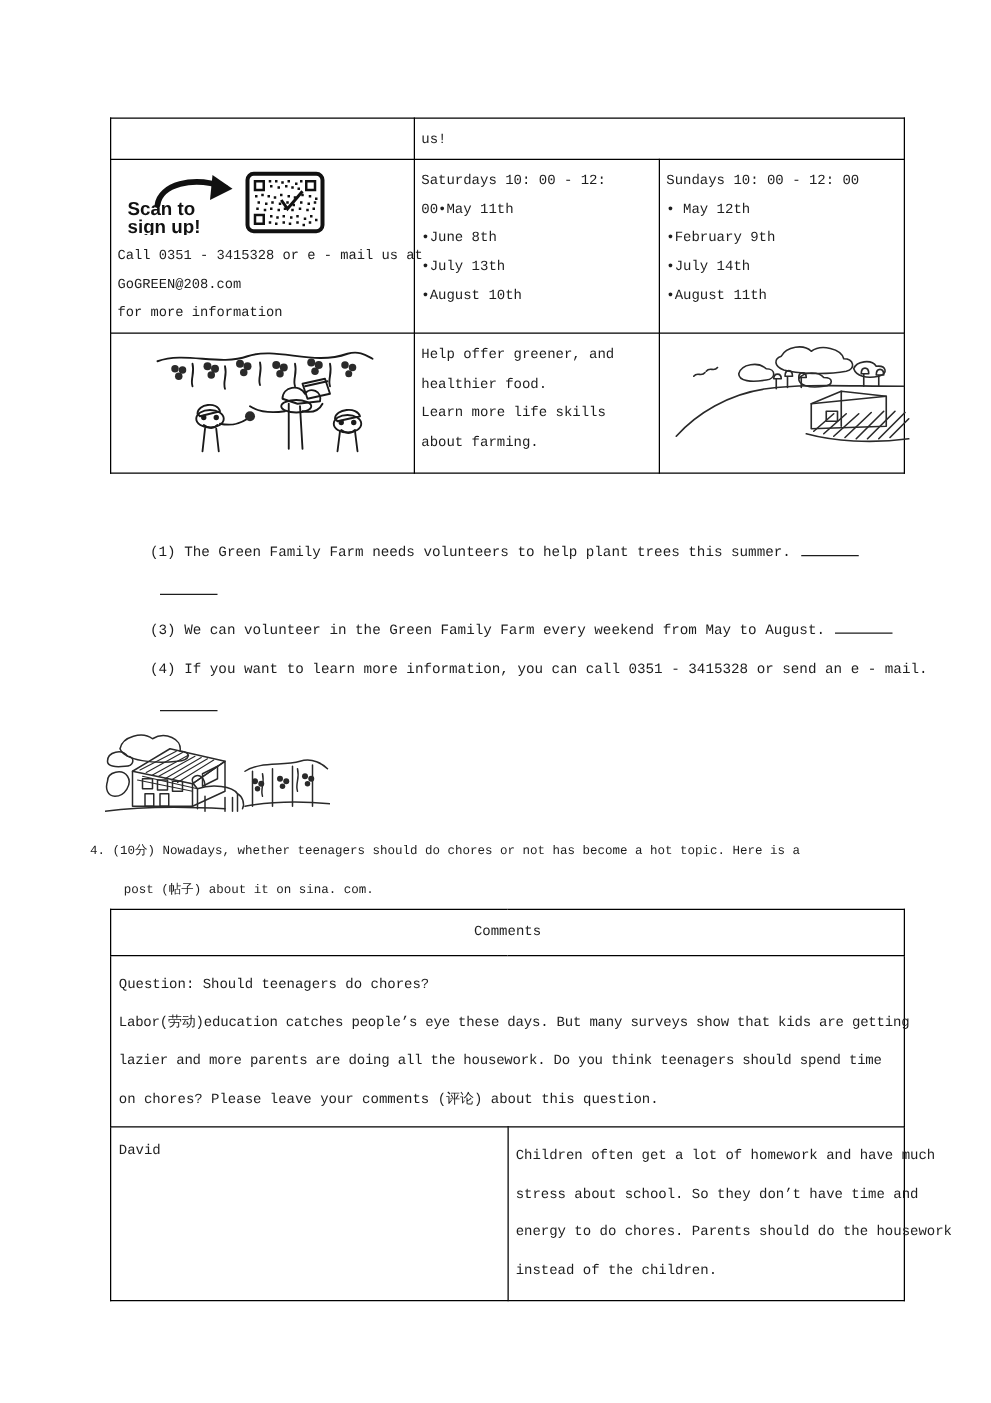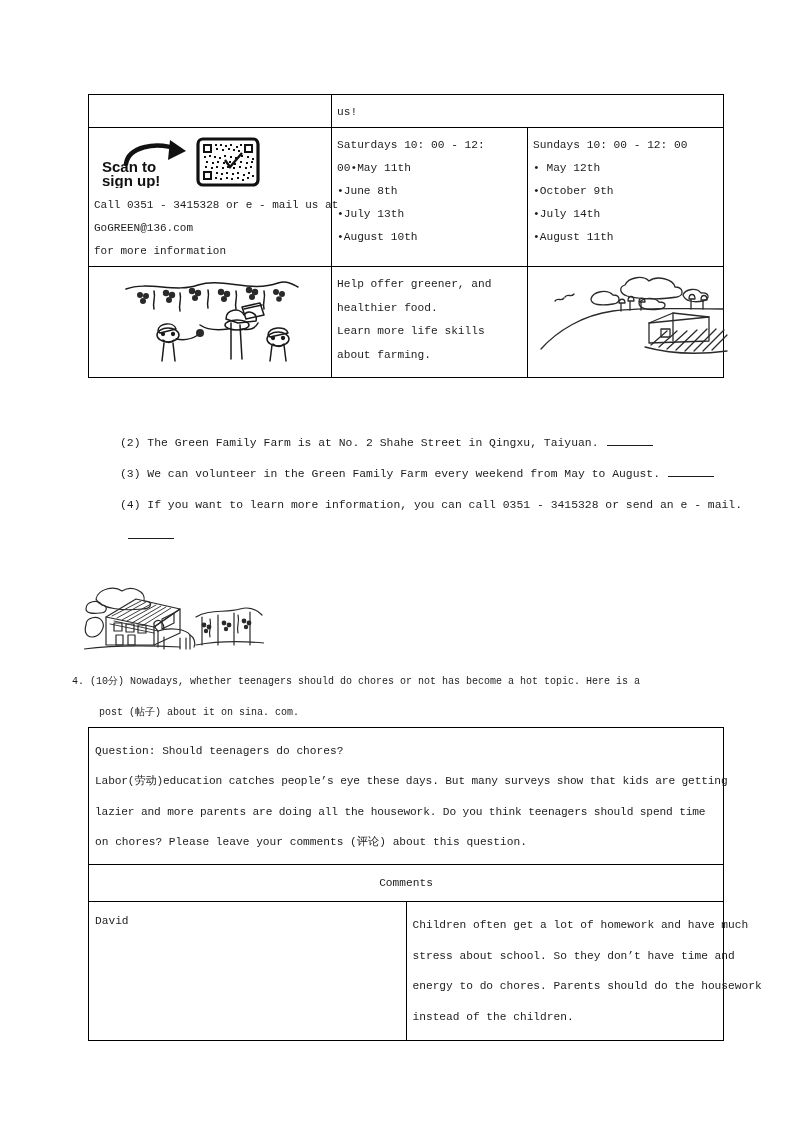"•October 9th" span.sched-line { text: October -> February }
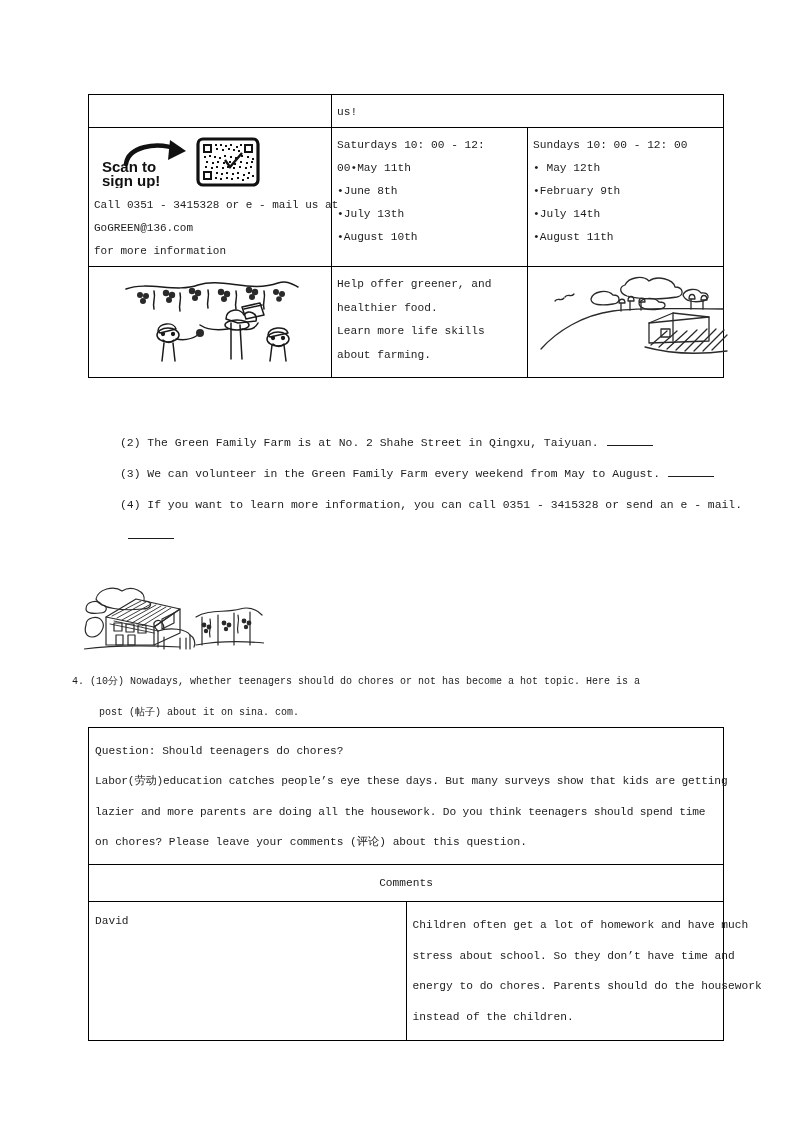"GoGREEN@136.com" span.contact-line { text: GoGREEN@136.com -> GoGREEN@208.com }
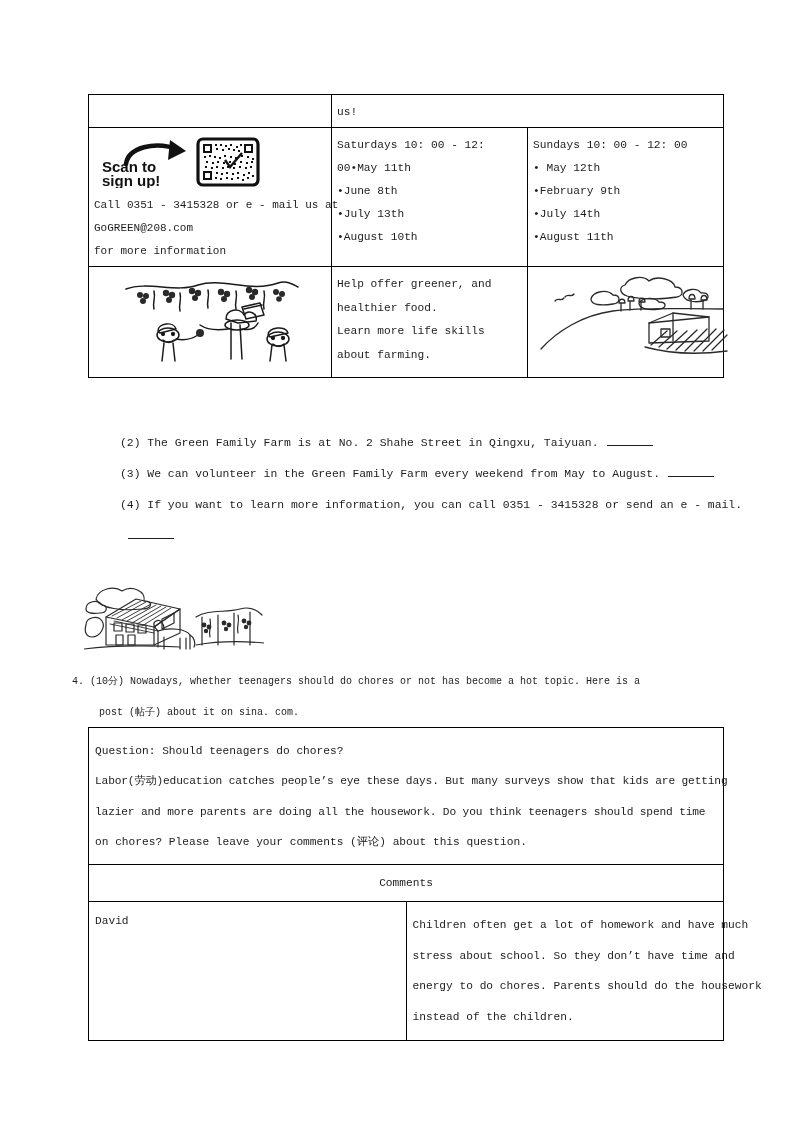"(1) The Green Family Farm" div.qitem { html: none -> <div> <span>(1) The Green Family Farm needs volunteers to help plant trees this summer.</span><span></span> </div> }
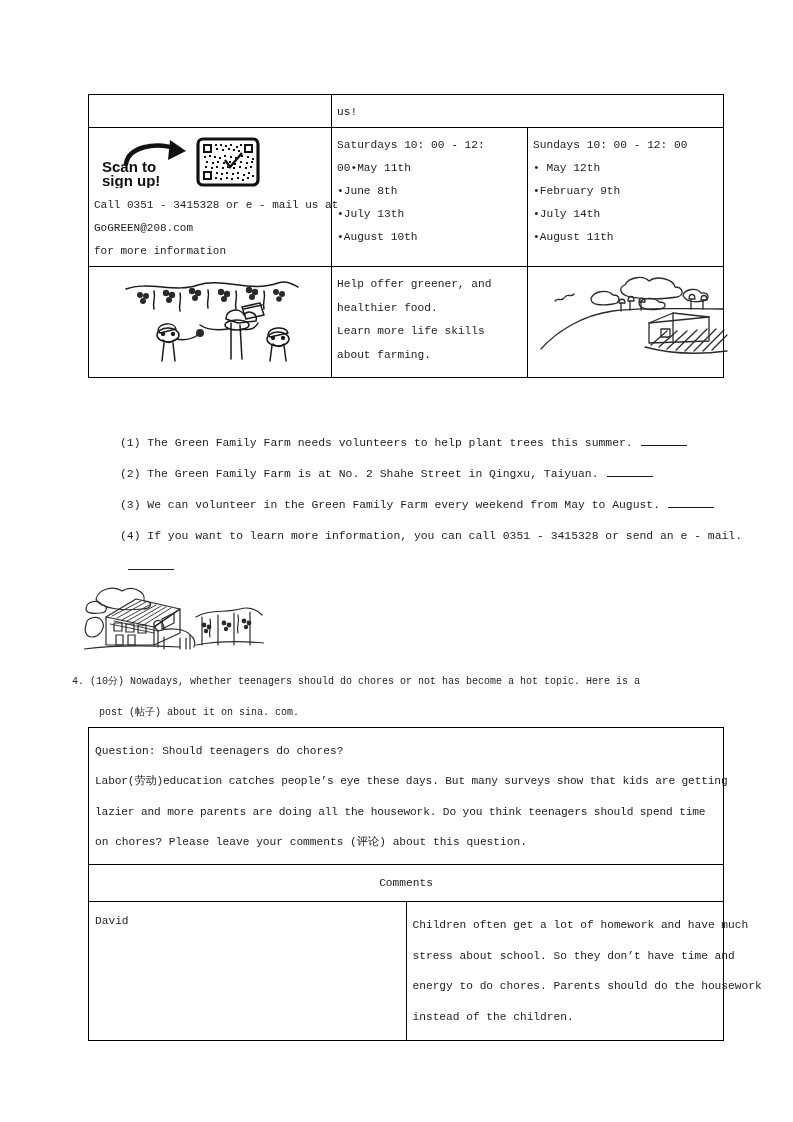"(2) The Green Family Farm" span { html: <span>(2) The Green Family Farm is at No. 2 Shahe Street in Qingxu, Taiyuan.</span> -> none }
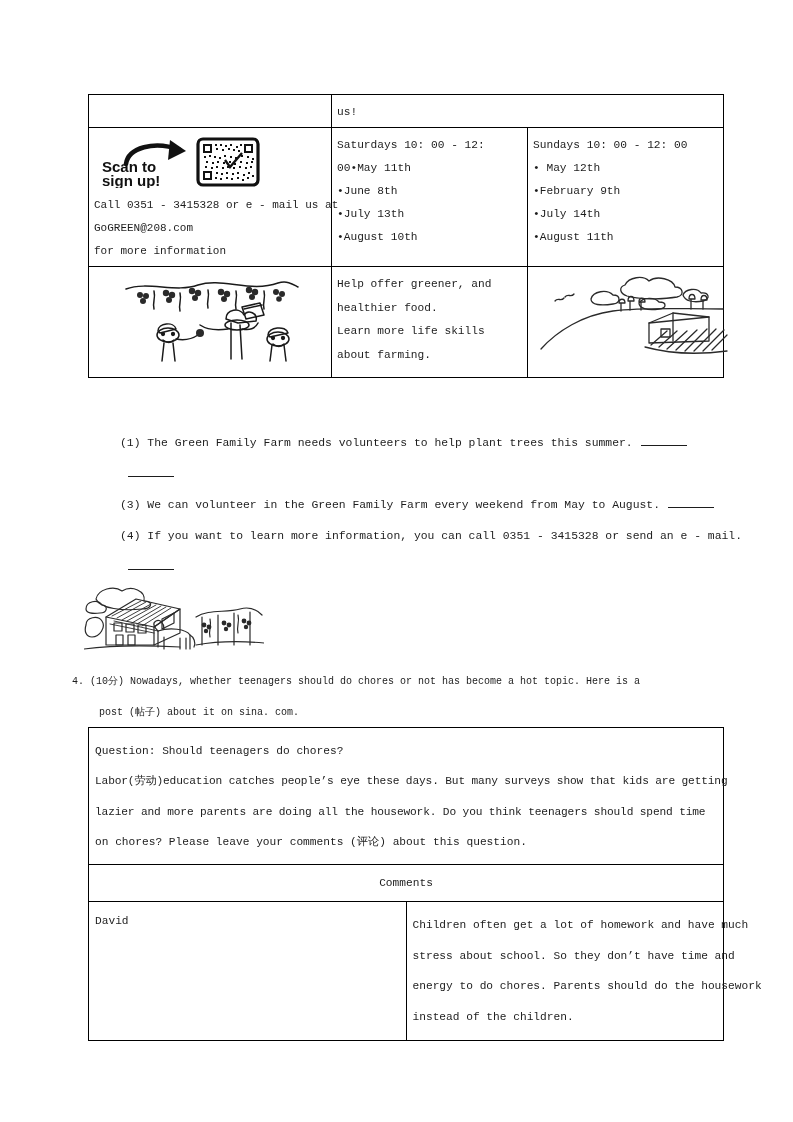"Question: Should teenagers do chores?" tr { order: before "Comments" -> after "Comments" }
